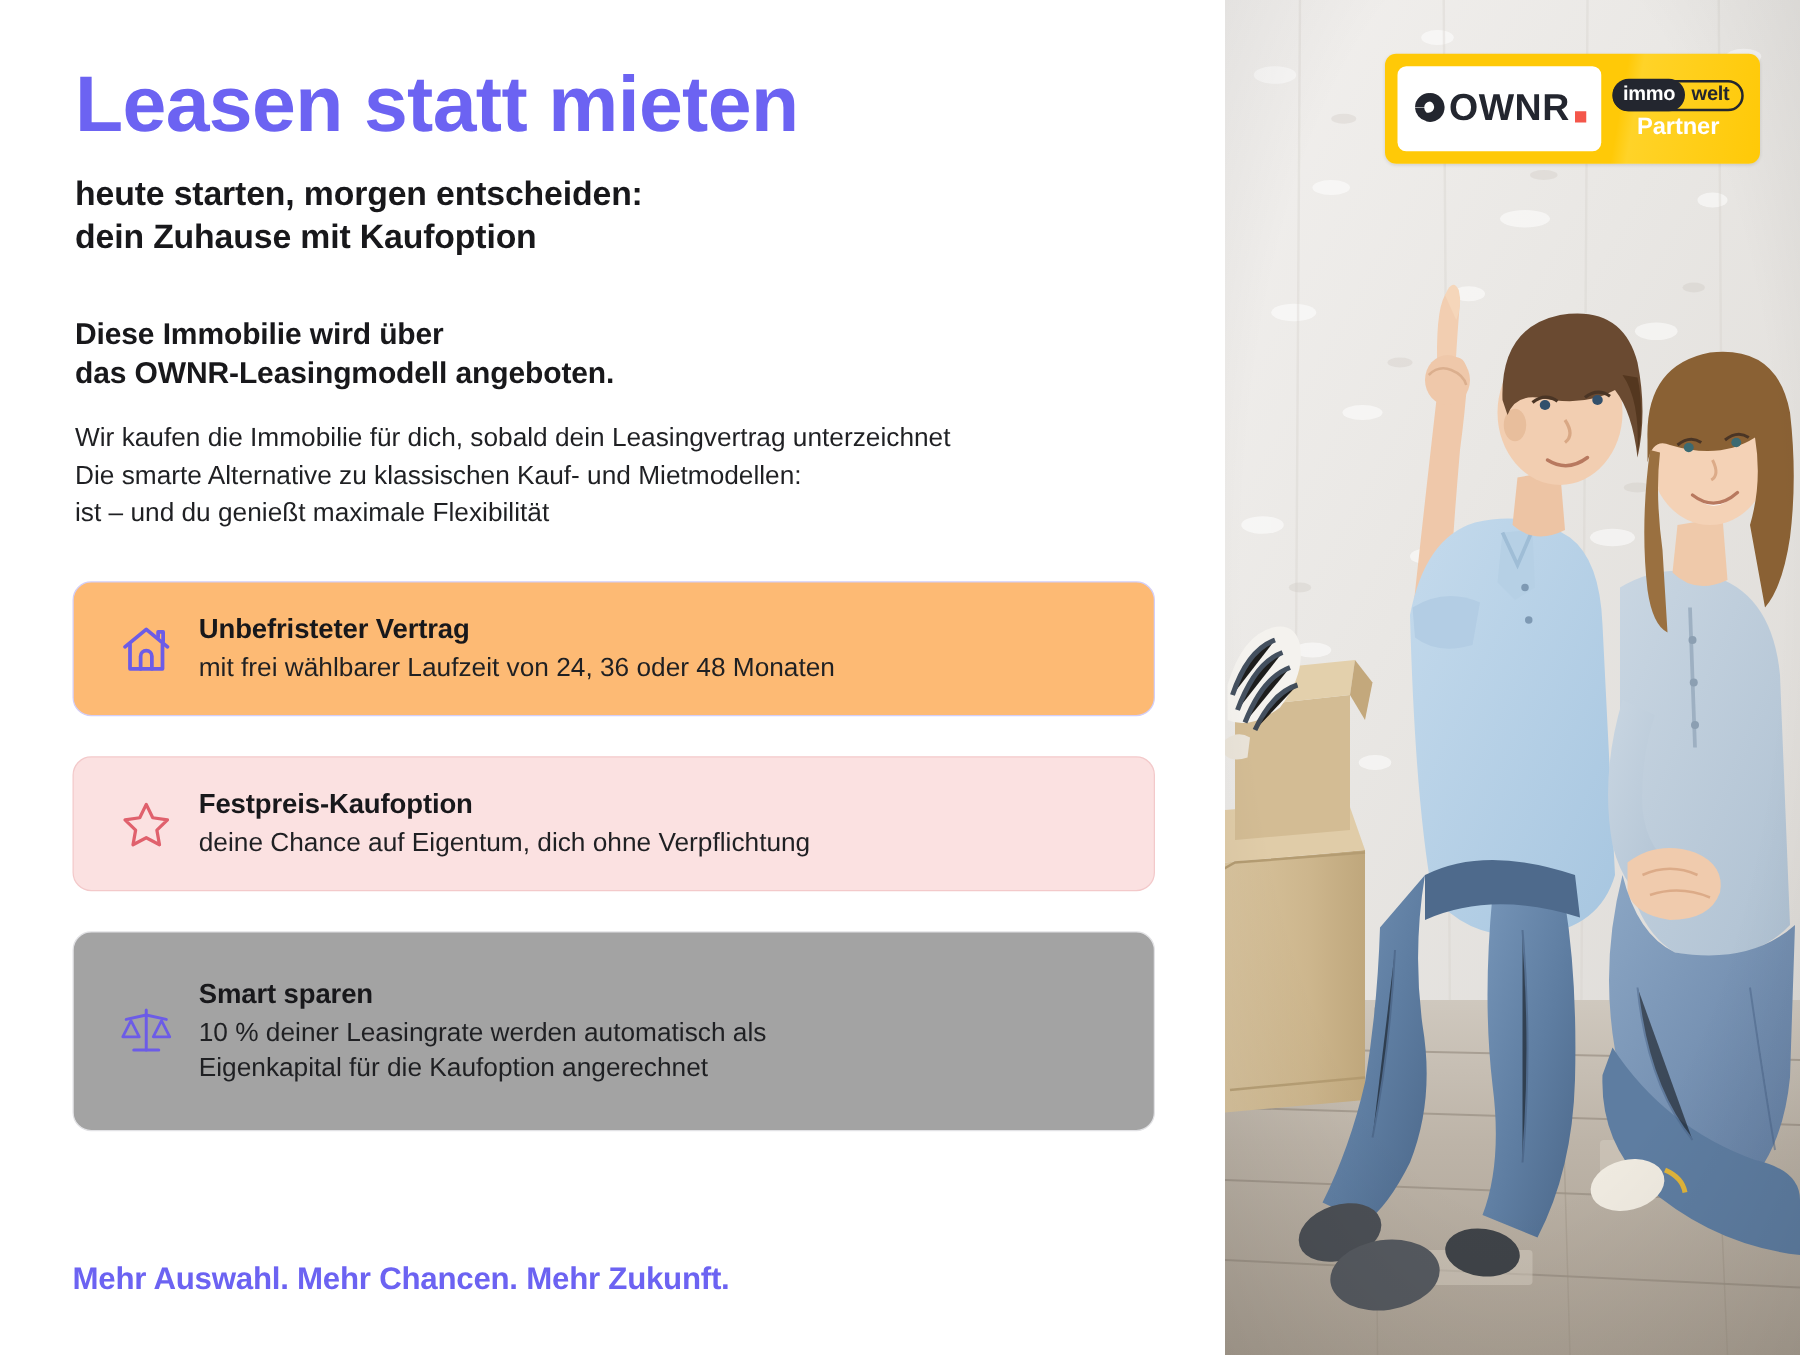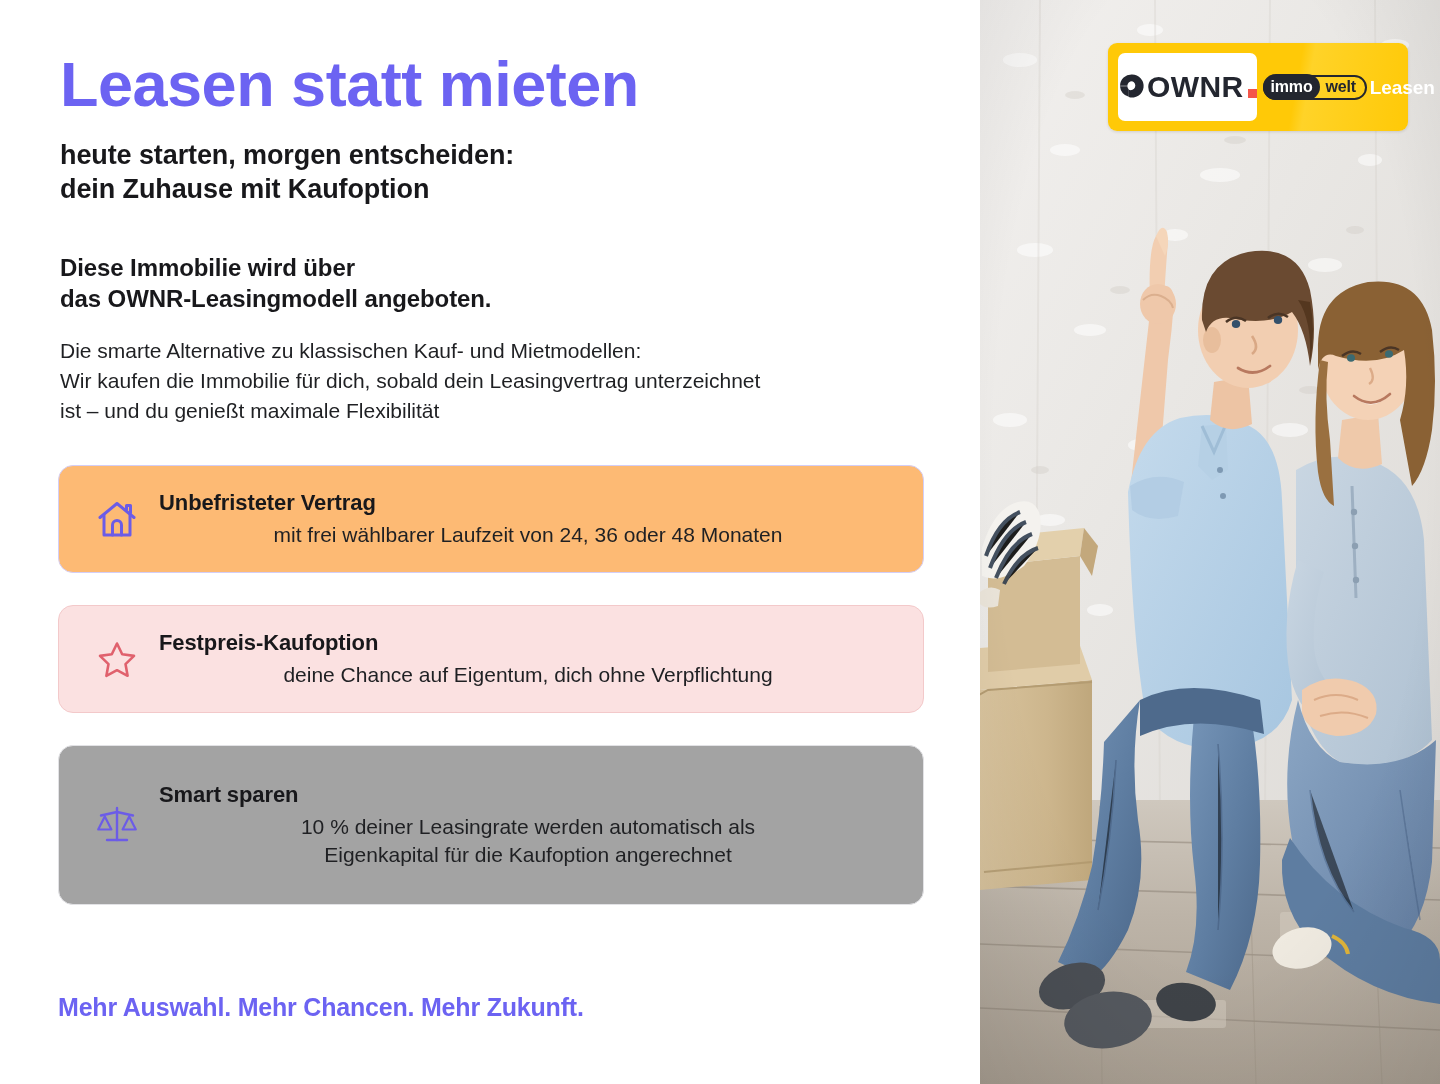"immo" .badge-right { flex-direction: row -> column }
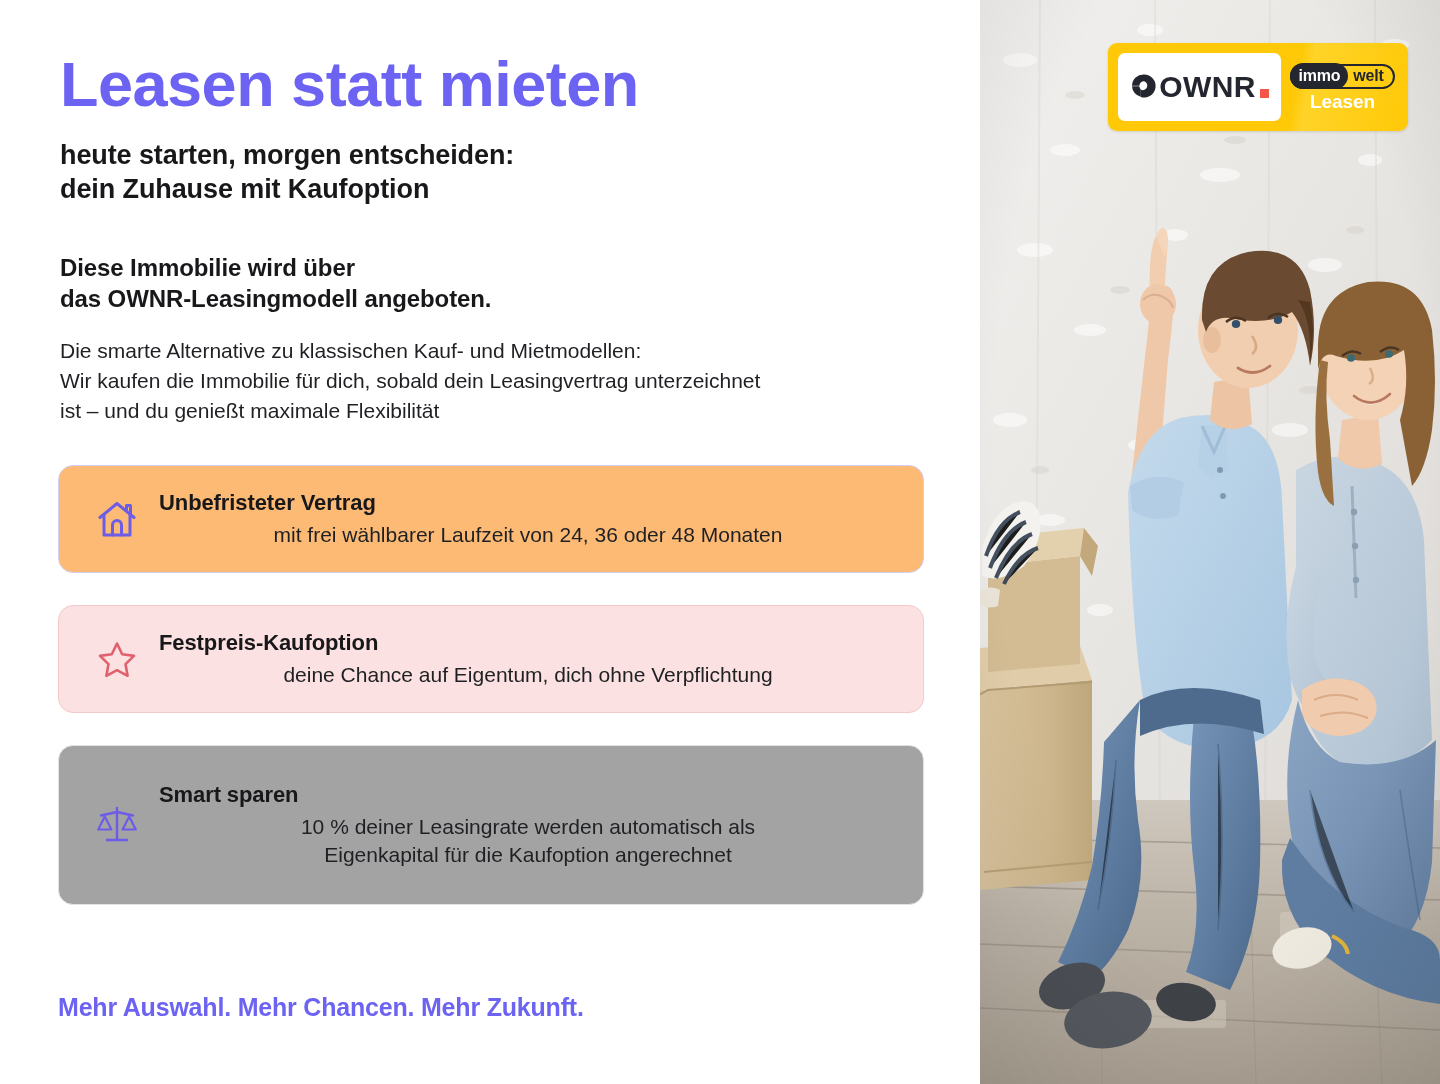"Leasen" div.iw-partner { text: Leasen -> Partner }
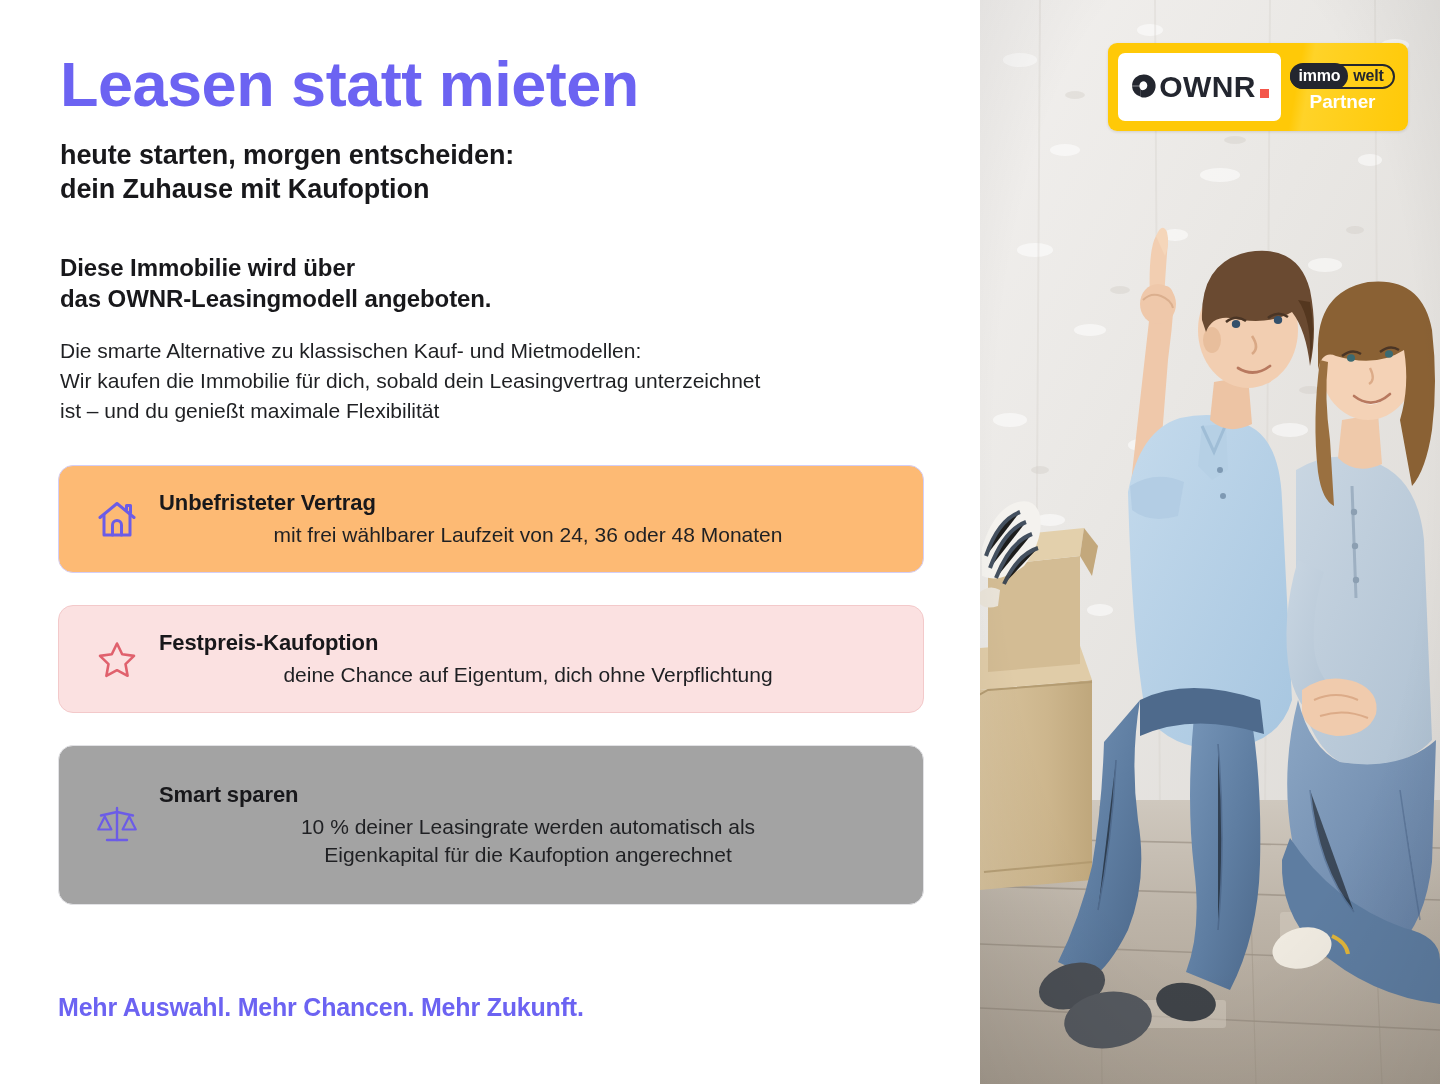"Die smarte Alternative zu klassischen" span { order: before "Wir kaufen die Immobilie für" -> after "Wir kaufen die Immobilie für" }
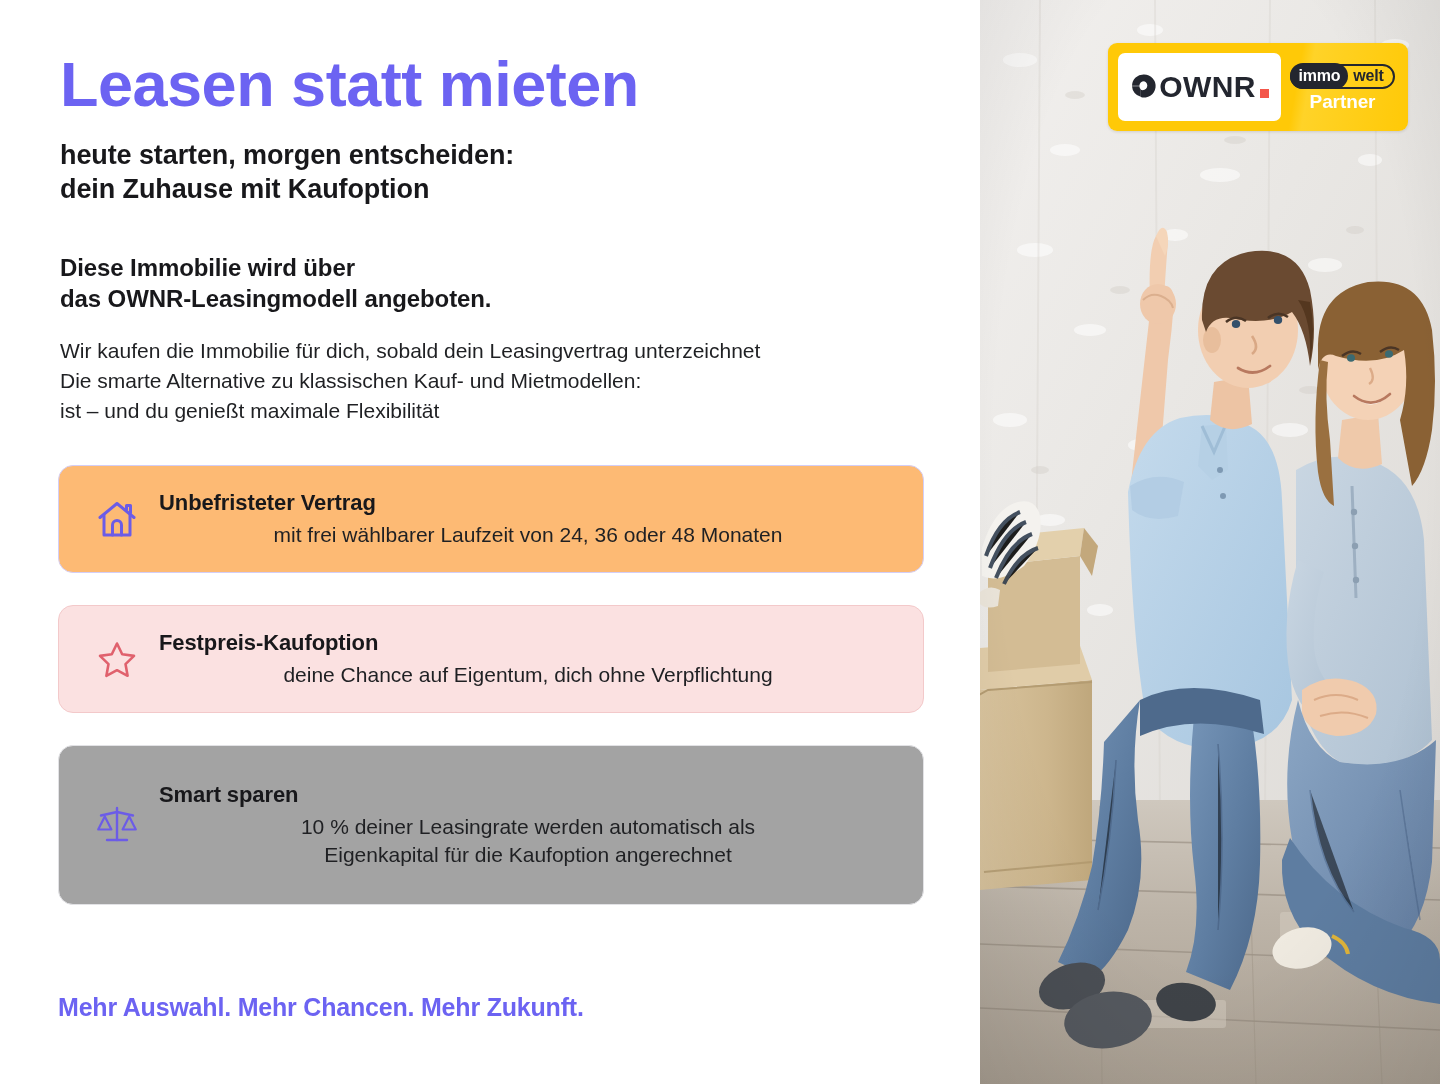"mit frei wählbarer Laufzeit von" .card-desc span { text-align: center -> none }
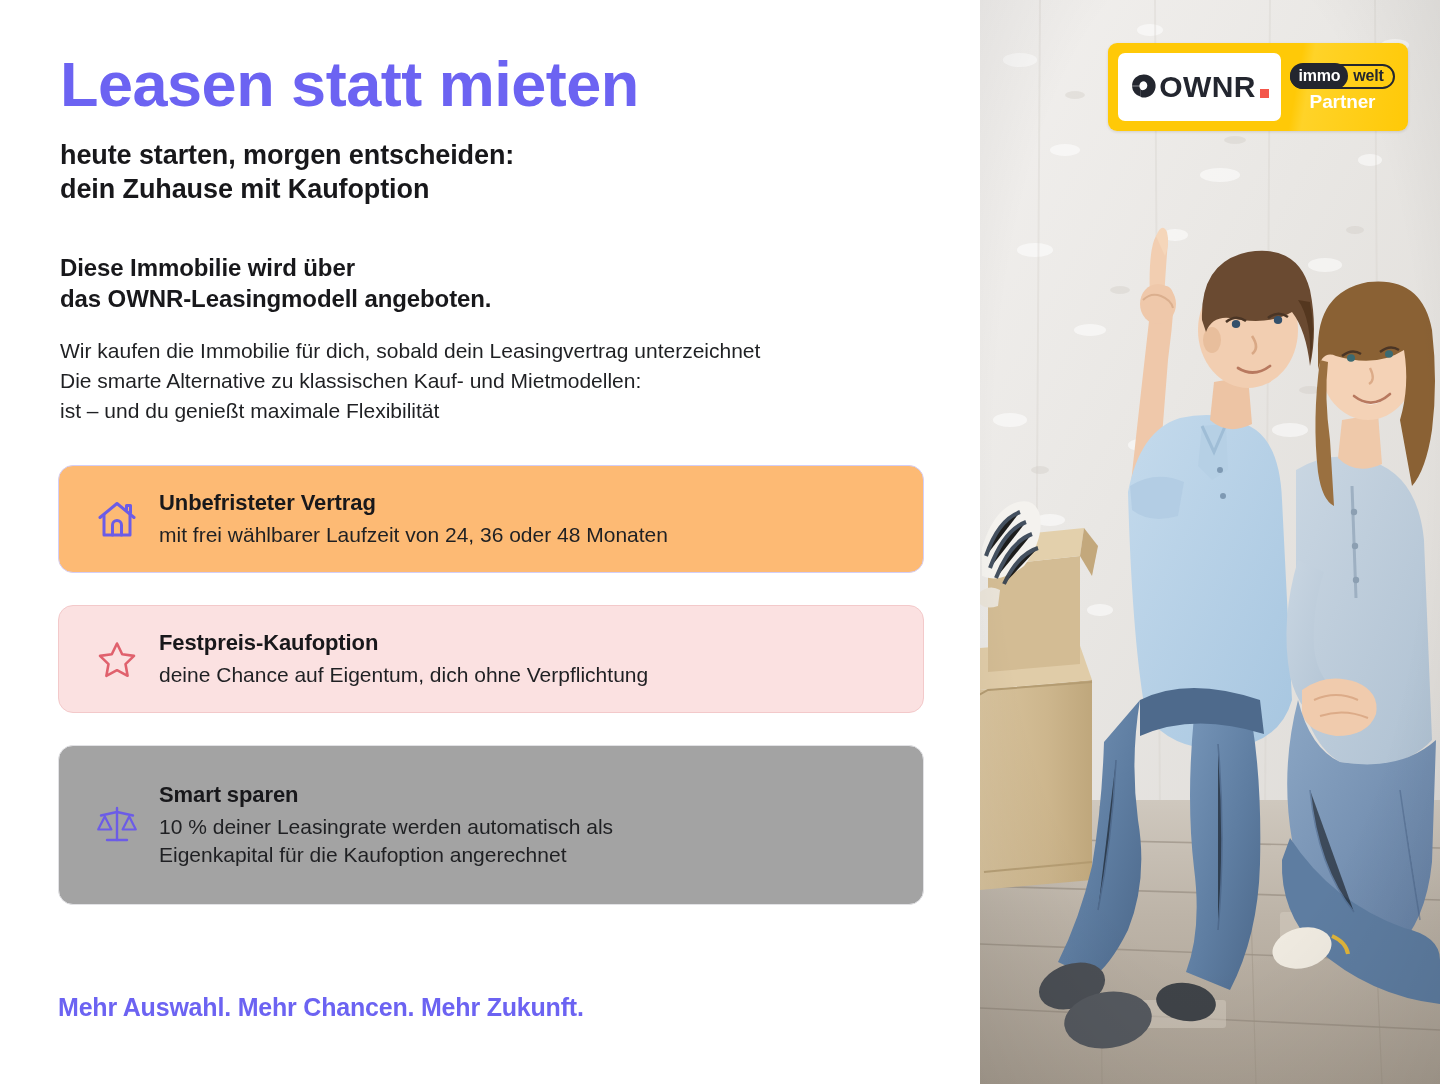"Mehr Auswahl. Mehr Chancen. Mehr" .tagline { bottom: 62px -> 46px }
